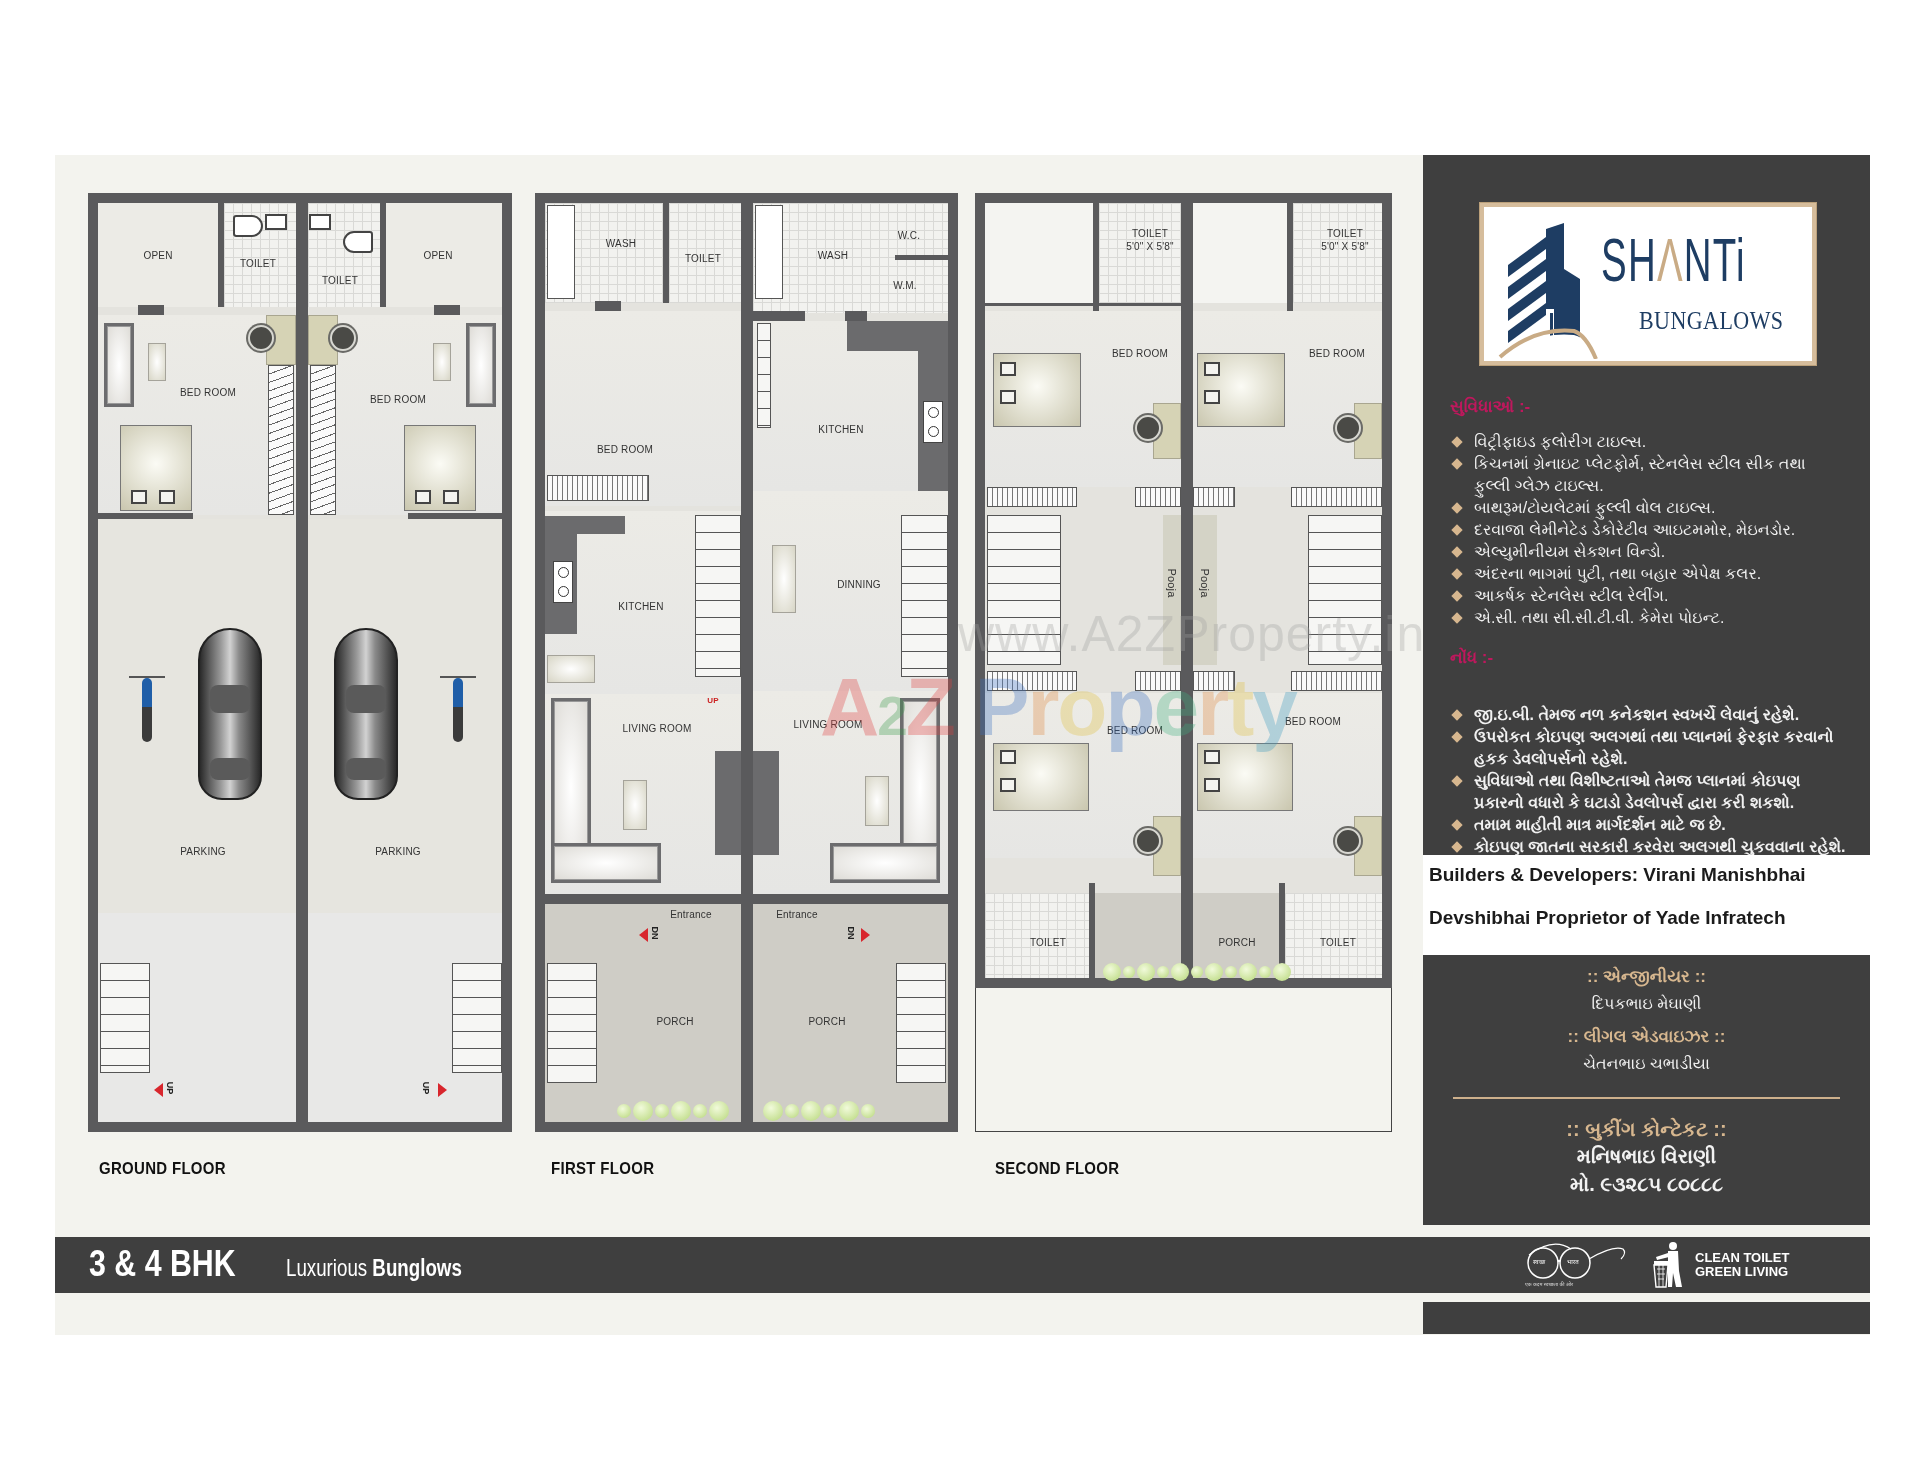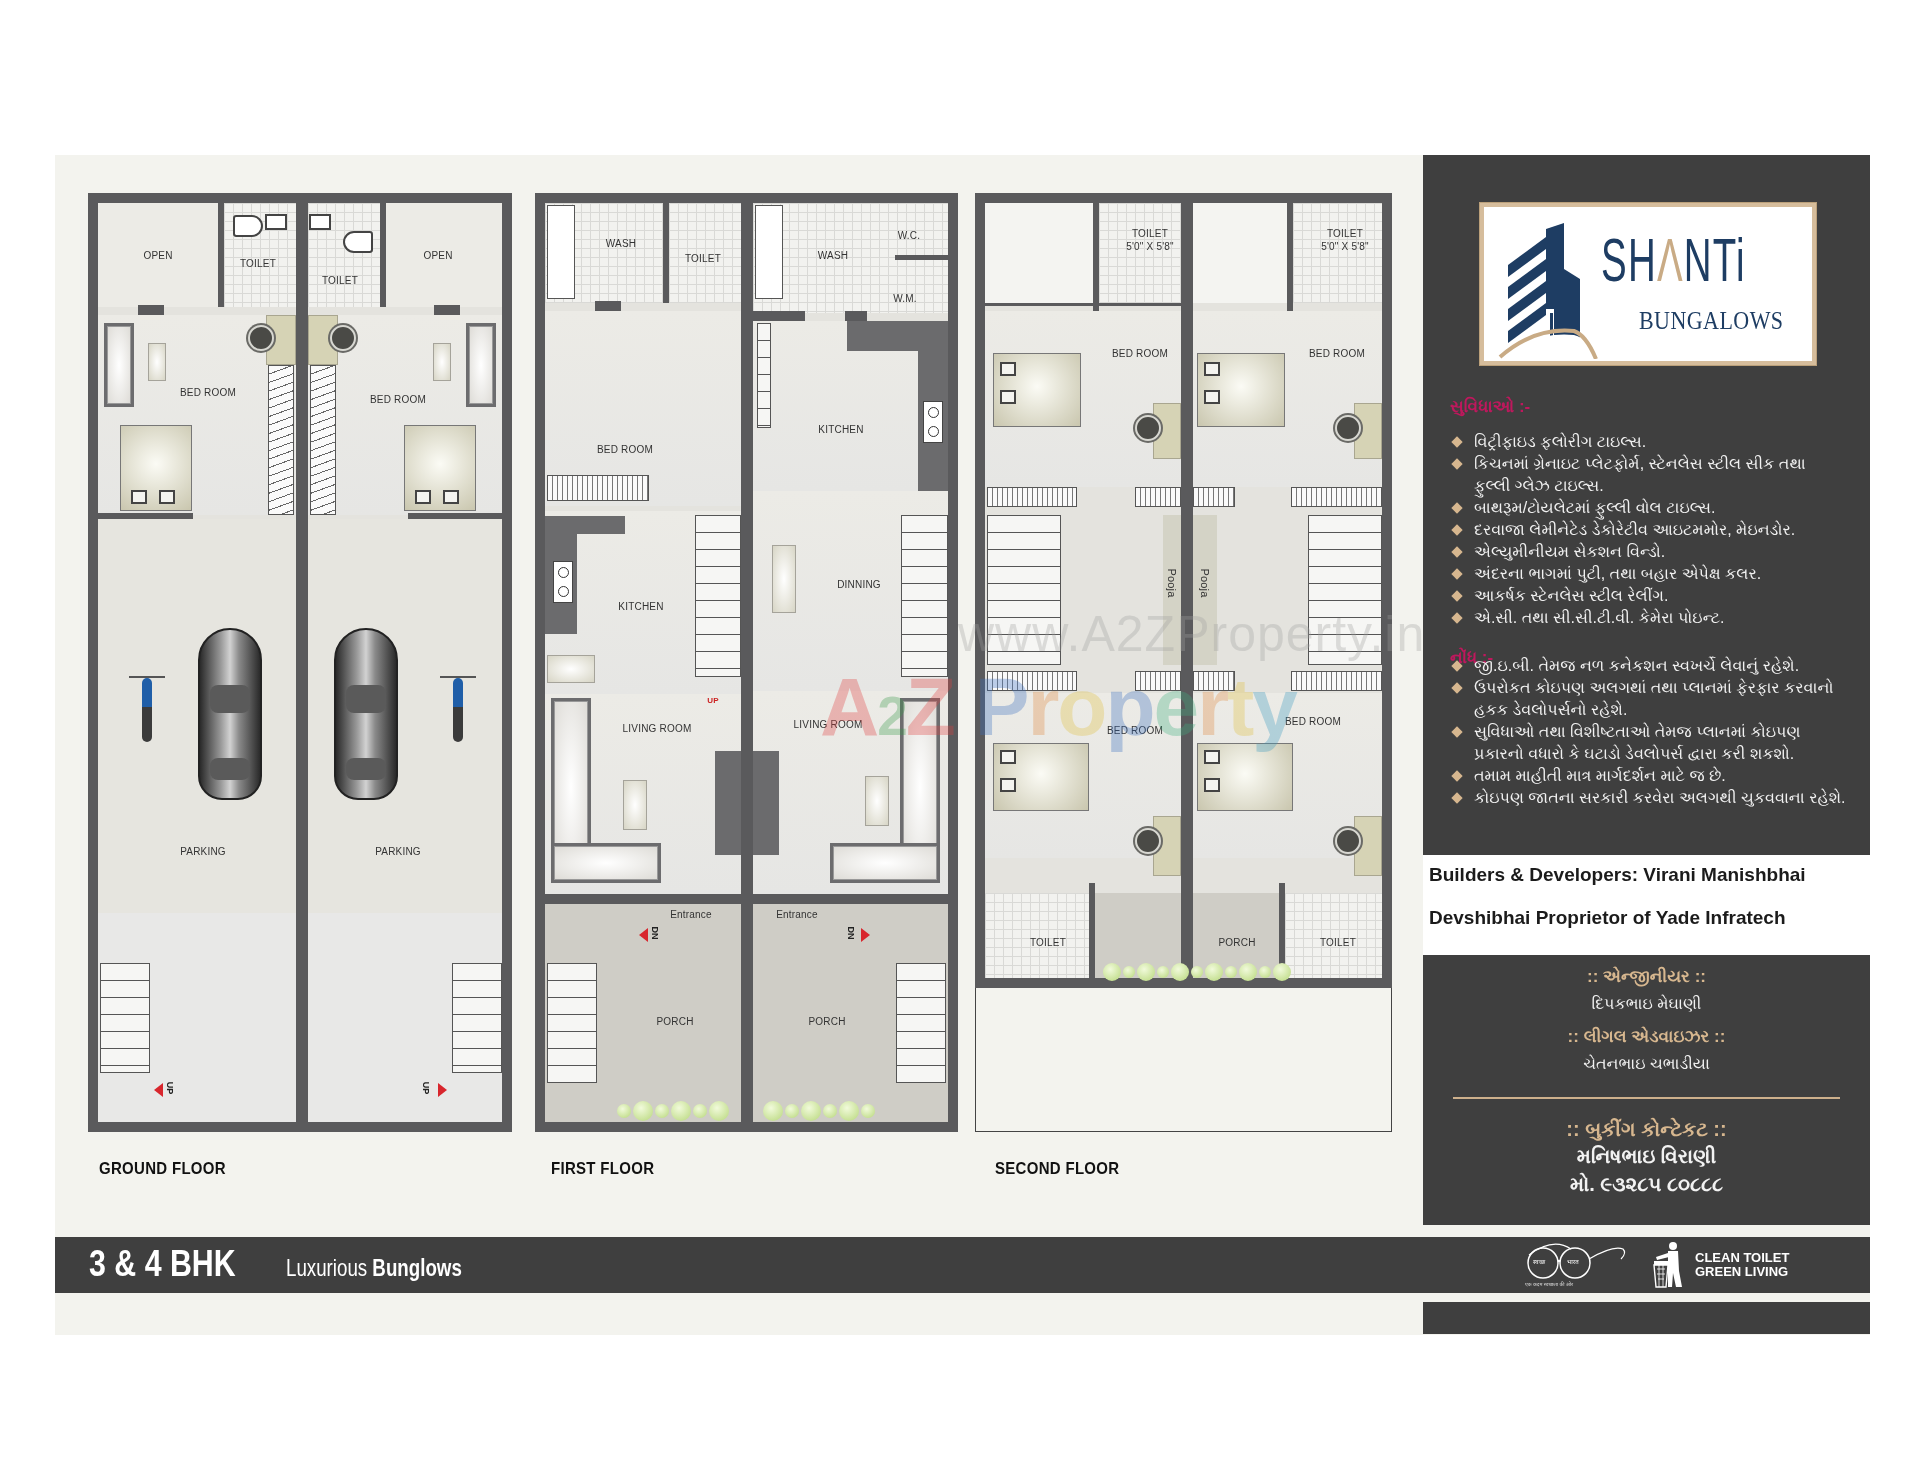"W.M." div.lbl { margin-top: 13px -> none }
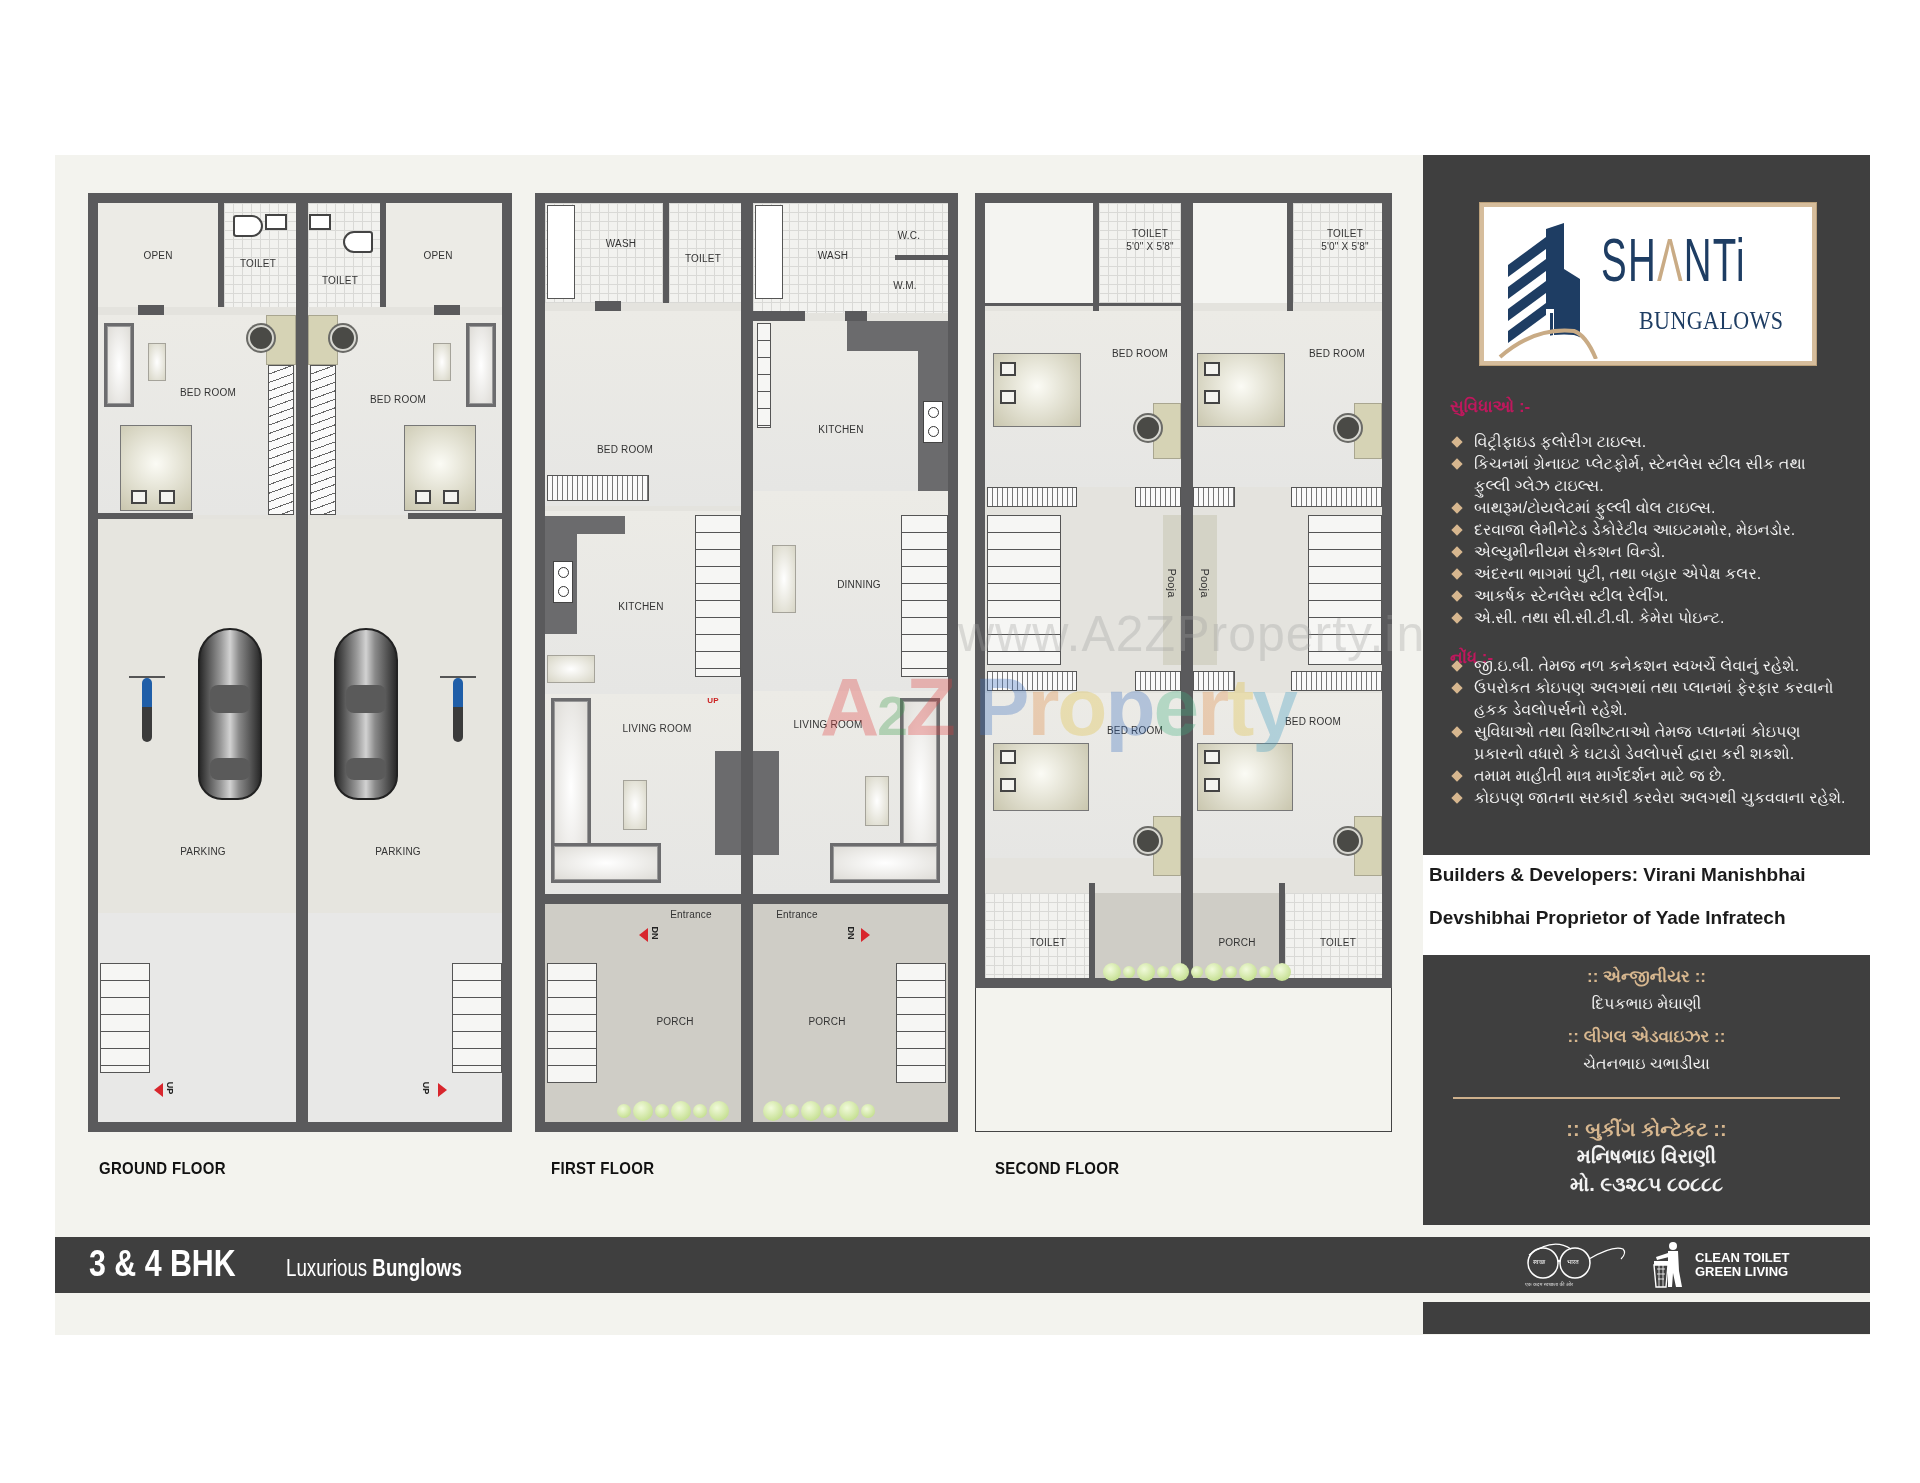"જી.ઇ.બી. તેમજ નળ કનેકશન સ્વખર્ચે" ul.bullets { font-weight: none -> bold; top: 655px -> 704px }
